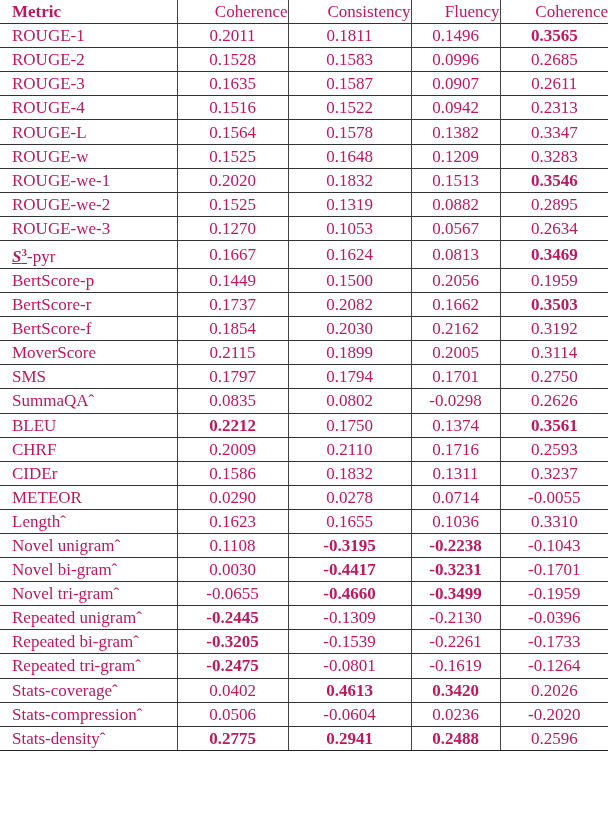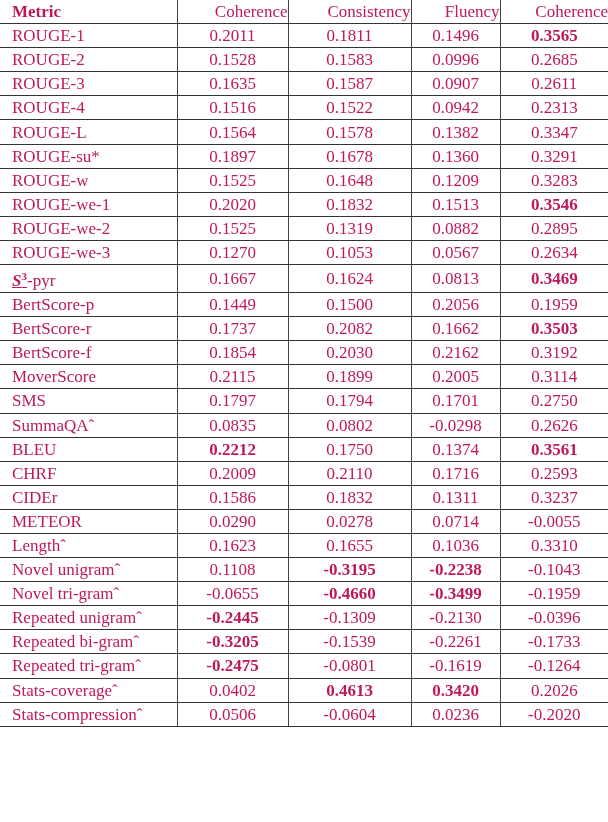"ROUGE-su*" tr { html: <tr> <td>ROUGE-su*</td> <td>0.1897</td> <td>0.1678</td> <td>0.1360</td> <td>0.3291</td> </tr> -> none }
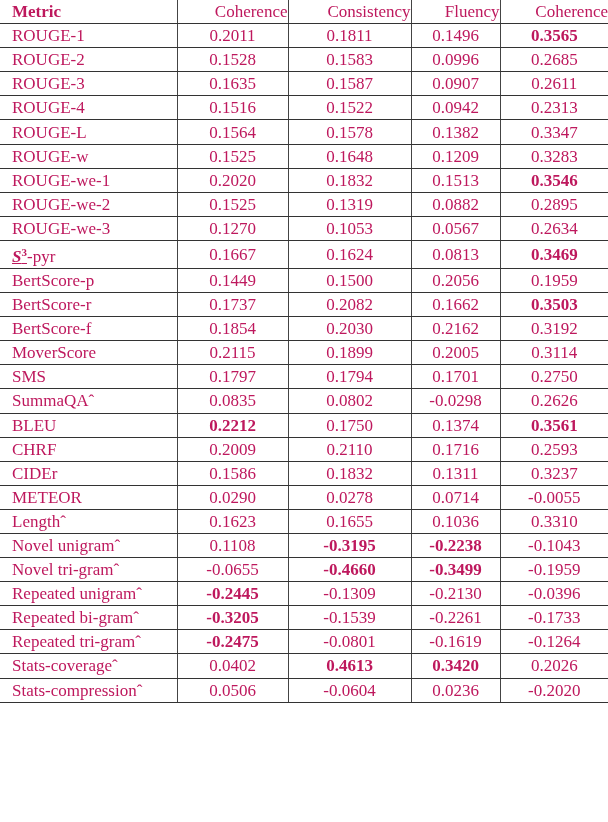"Novel bi-gramˆ" tr { html: none -> <tr> <td>Novel bi-gramˆ</td> <td>0.0030</td> <td>-0.4417</td> <td>-0.3231</td> <td>-0.1701</td> </tr> }
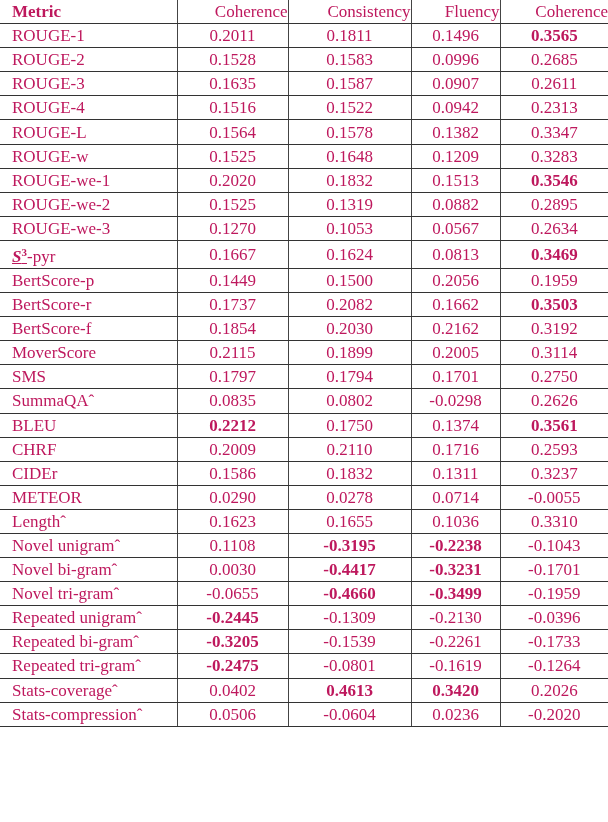"Stats-densityˆ" tr.last { html: none -> <tr> <td>Stats-densityˆ</td> <td>0.2775</td> <td>0.2941</td> <td>0.2488</td> <td>0.2596</td> </tr> }
